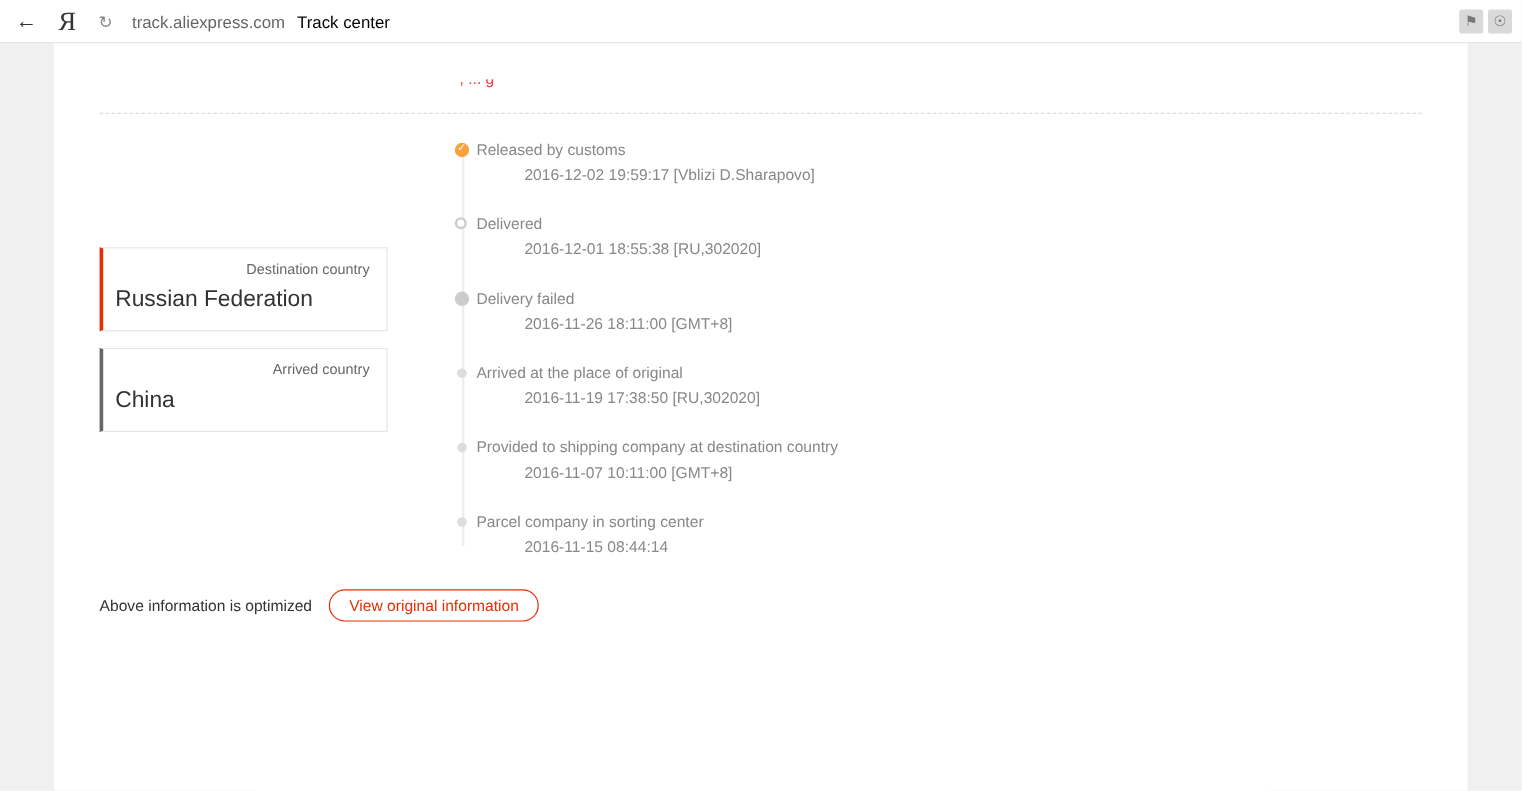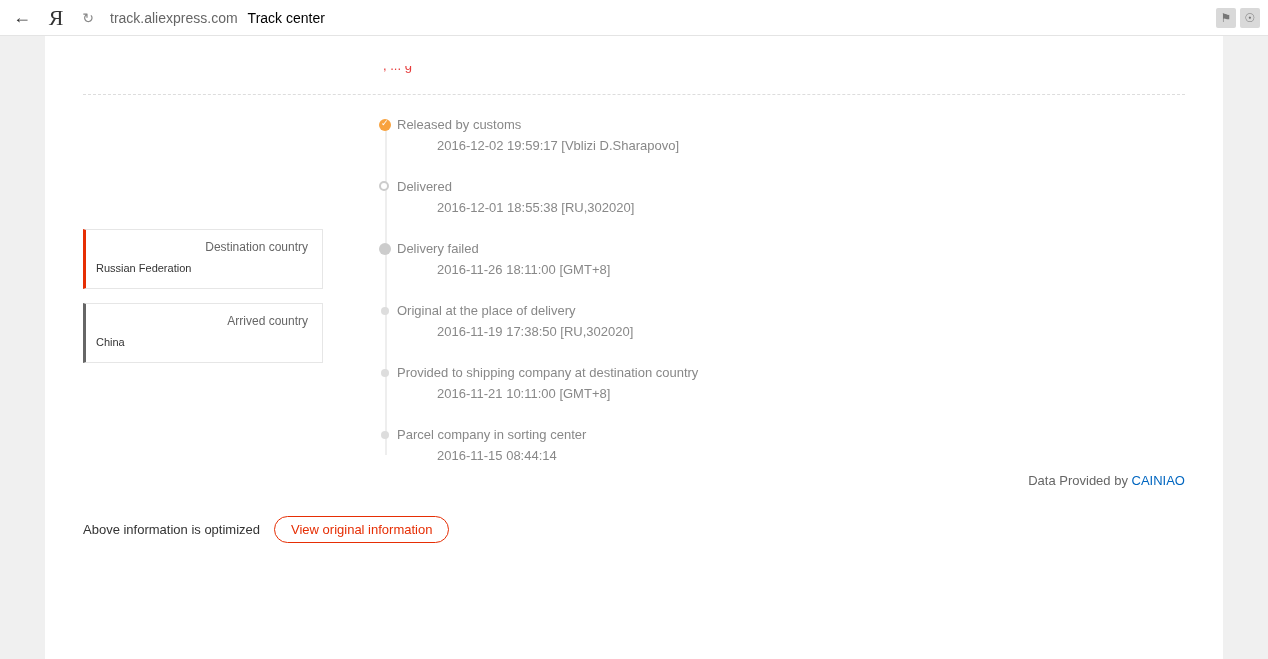"Russian Federation" .country-card .value { font-size: 11px -> 19px }
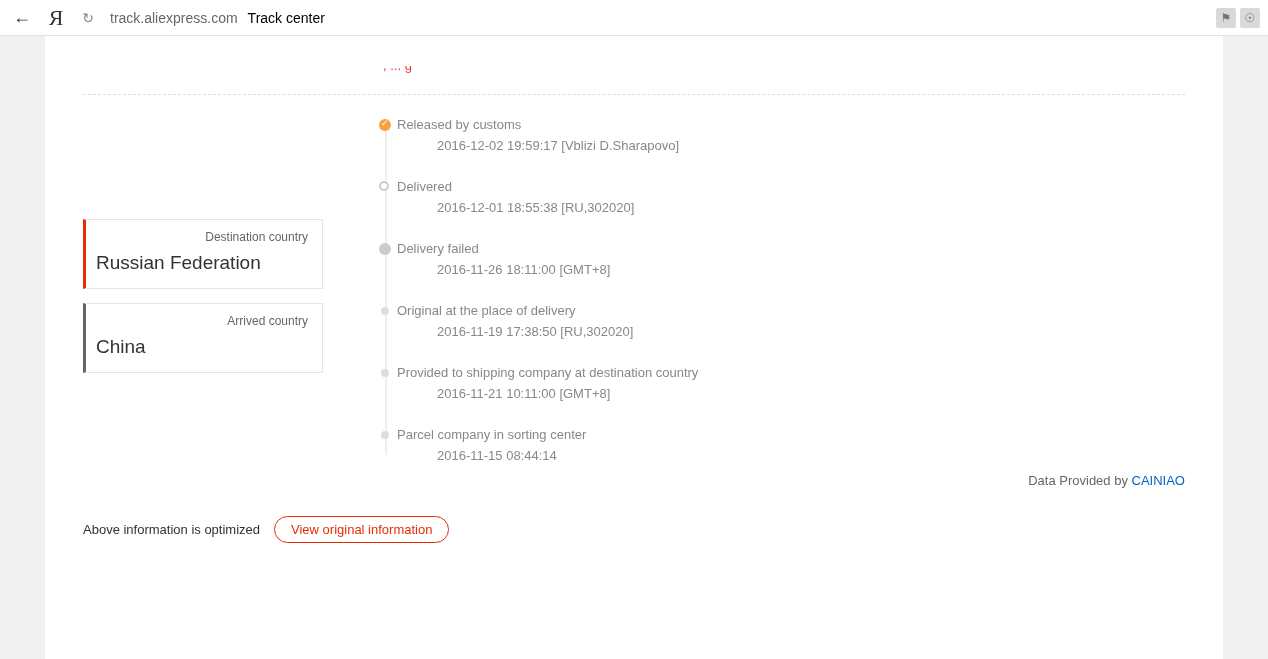"Original at the place of" div.tl-title { text: Original at the place of delivery -> Arrived at the place of original }
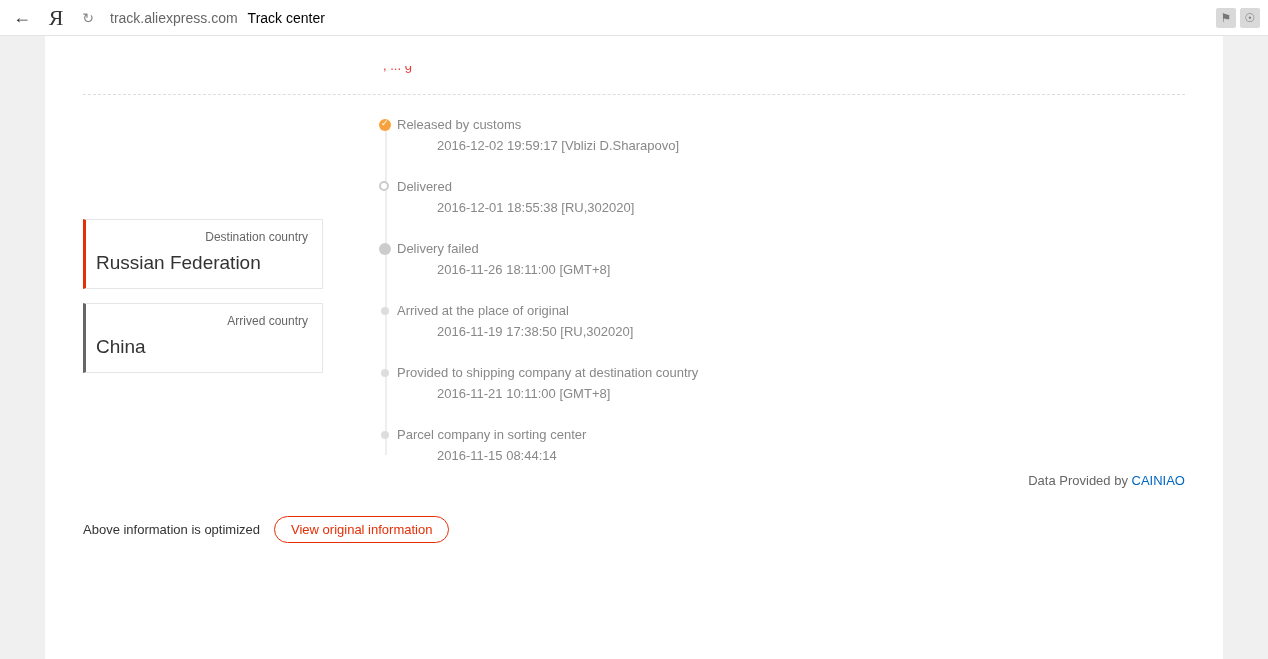"2016-11-21 10:11:00 [GMT+8]" div.tl-time { text: 2016-11-21 -> 2016-11-07 }
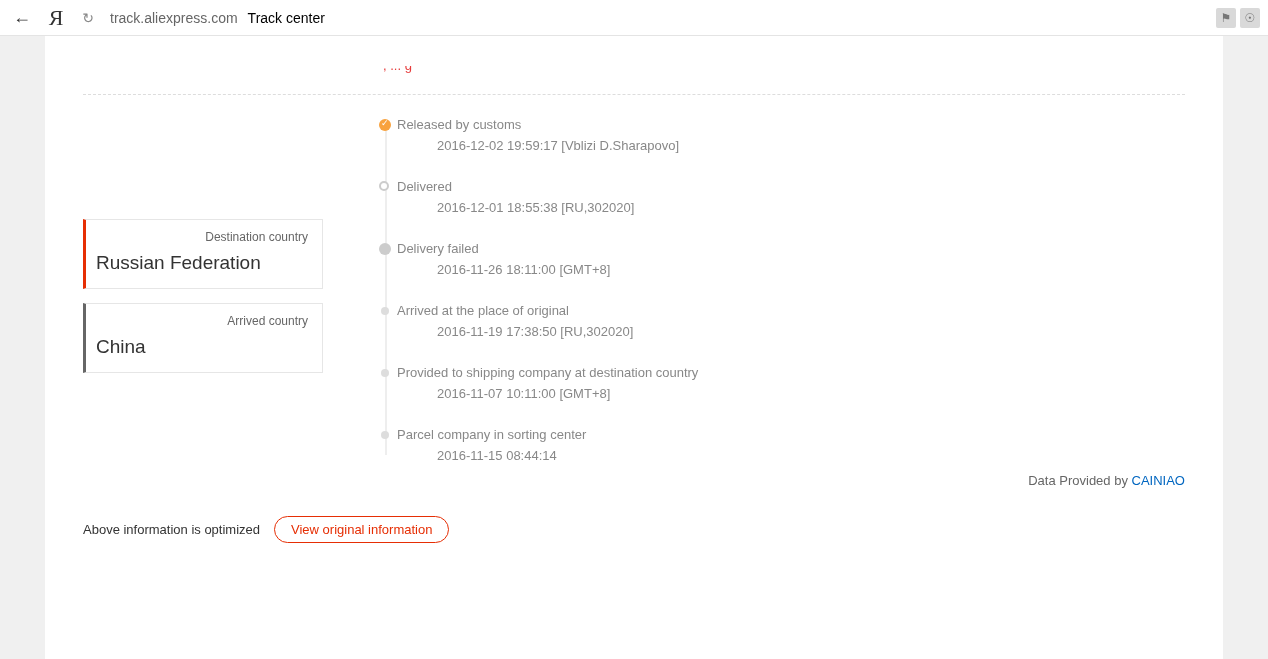"Data Provided by CAINIAO" div.provided { html: <div> <span>Data Provided by </span><a>CAINIAO</a> </div> -> none }
